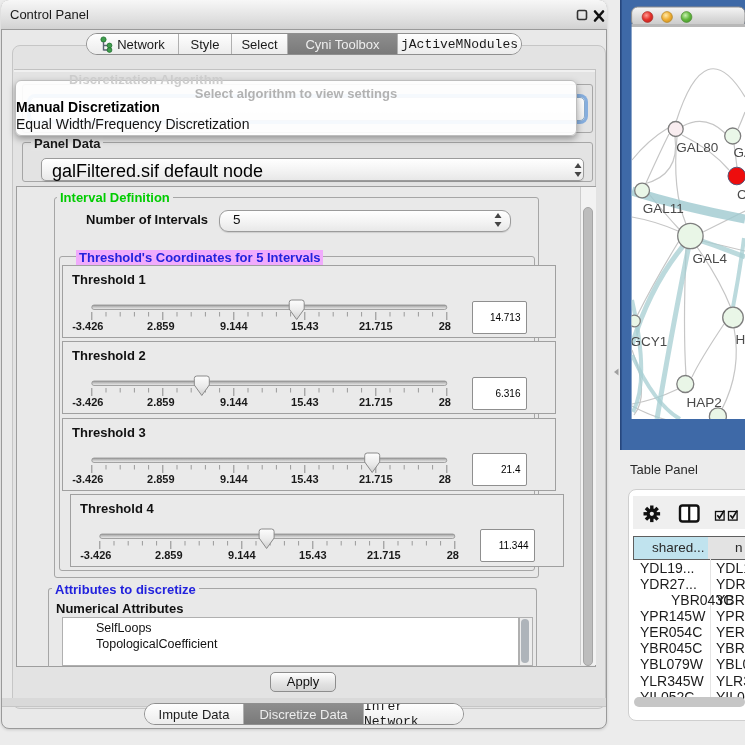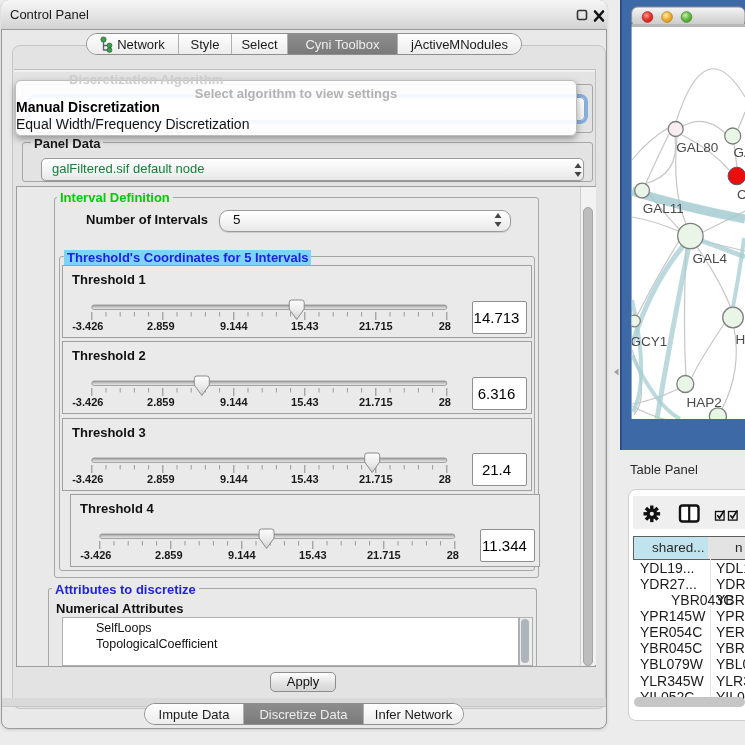"jActiveMNodules" .seg .s:last-child { font-family: none -> Liberation Mono, monospace }
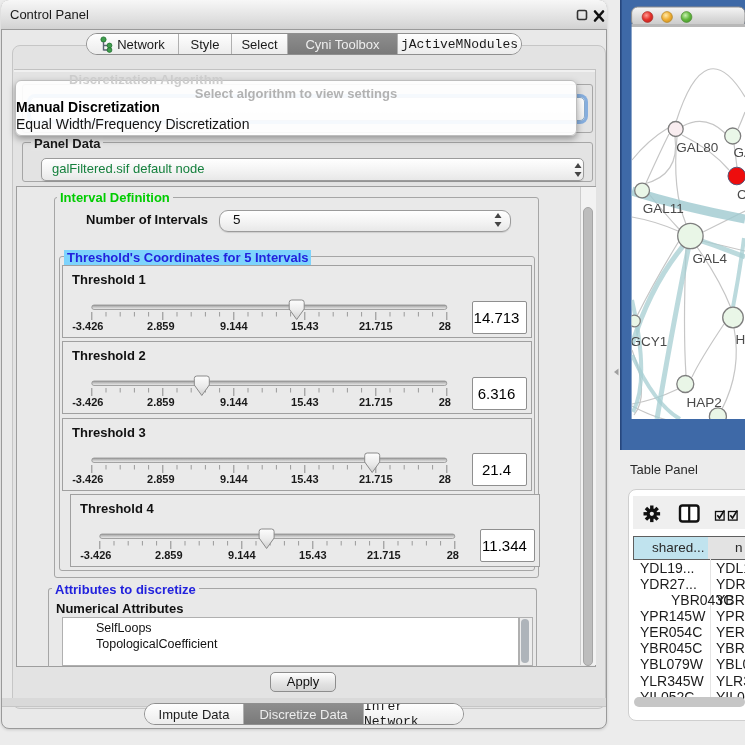"galFiltered.sif default node" div.abs { color: #15803d -> #000000; font-size: 13px -> 18px }
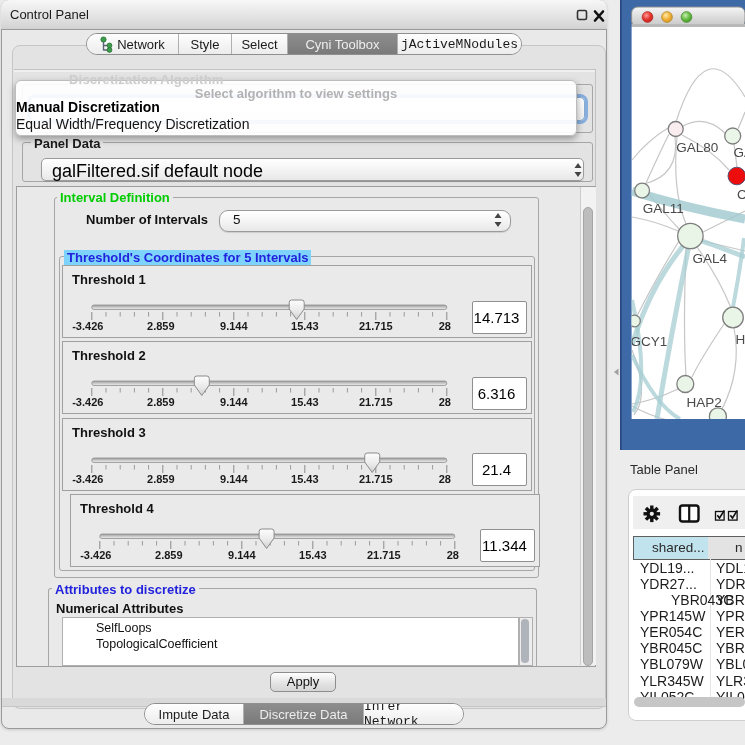"Threshold's Coordinates for 5 Intervals" div.abs { background: #7dd3fc -> #f0abfc; left: 64px -> 76px }
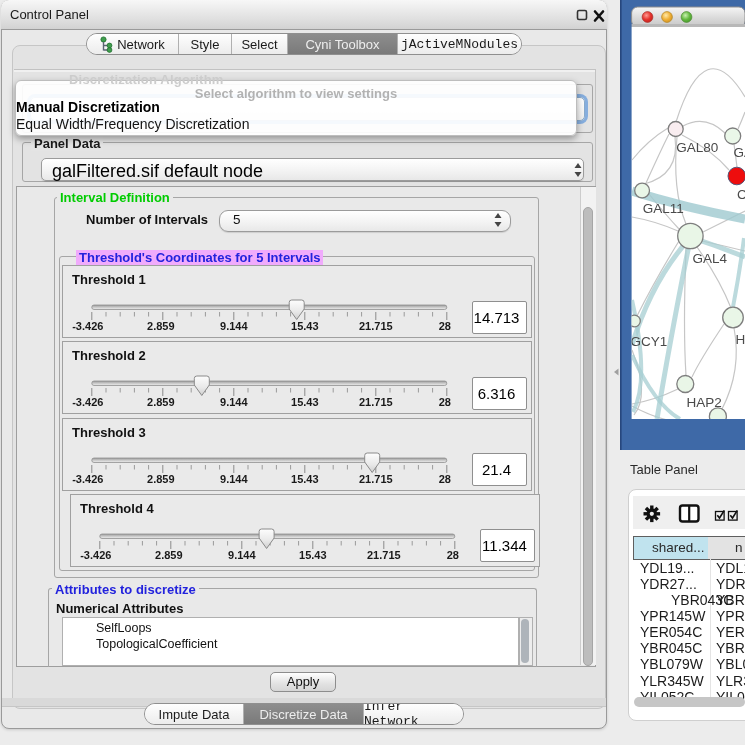"Threshold 1" .tbox { padding-left: none -> 24px }
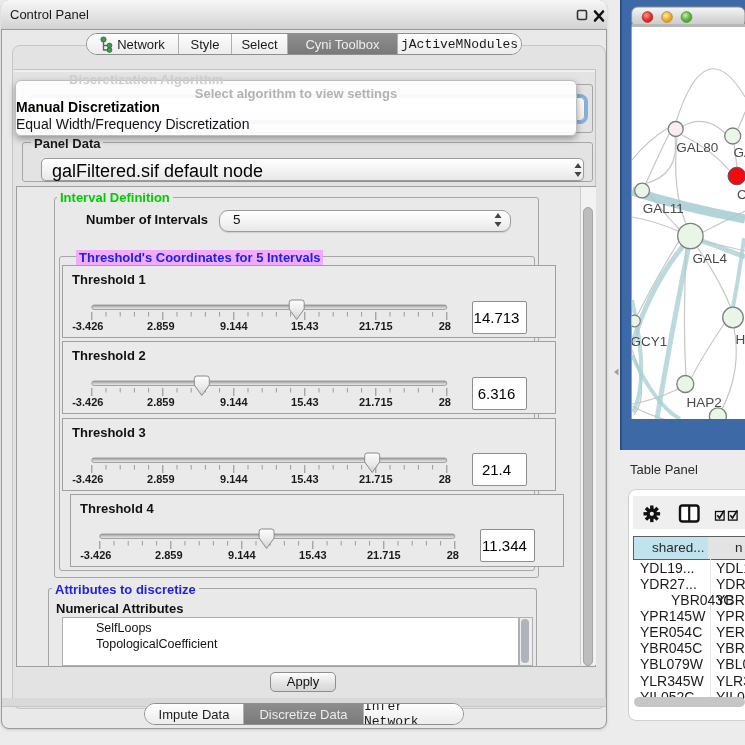"14.713" .vbox { font-size: 15px -> 10px; text-align: center -> right }
